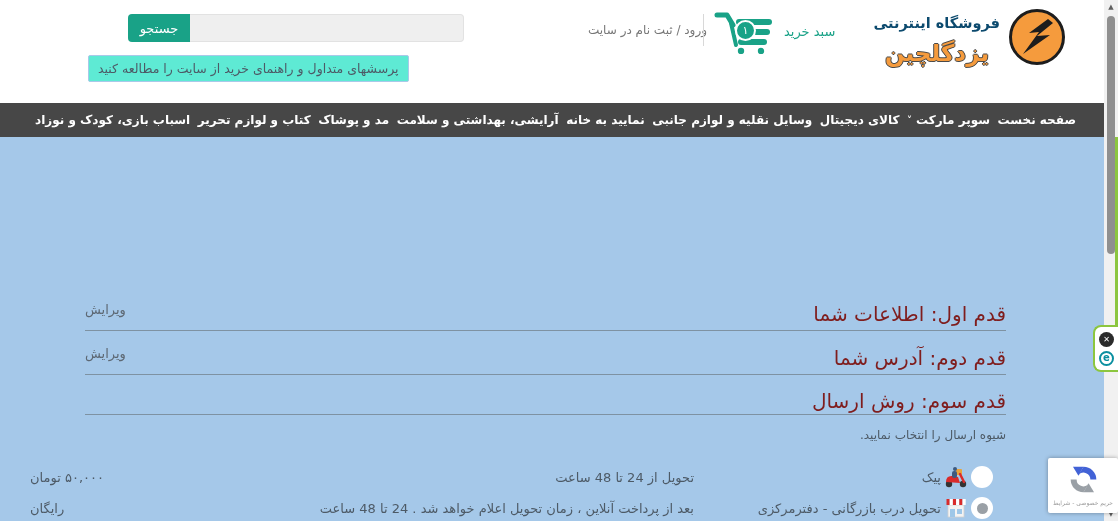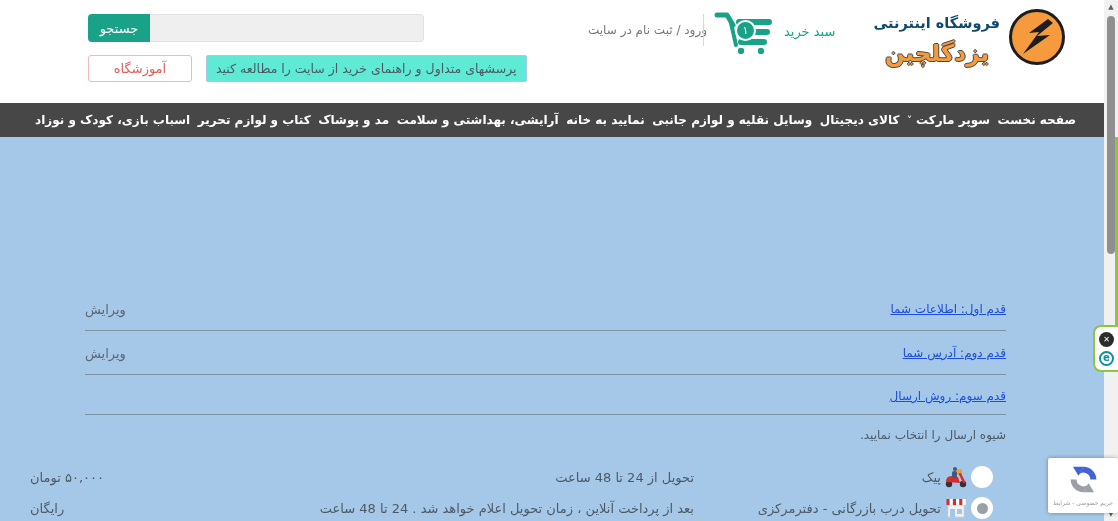"جستجو" .btn-search { margin-left: none -> 40px }
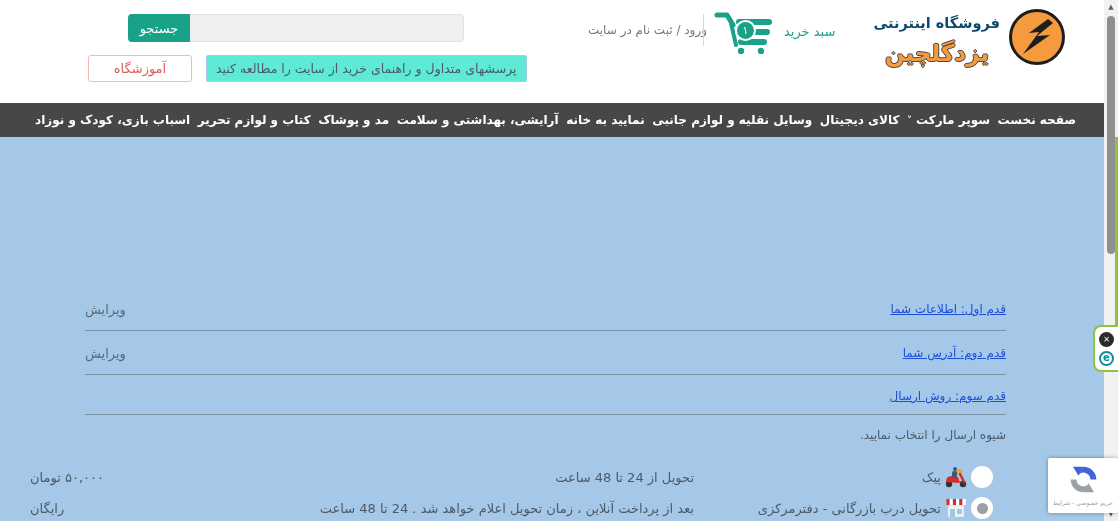"آموزشگاه" button.btn-school { html: <button>آموزشگاه</button> -> none }
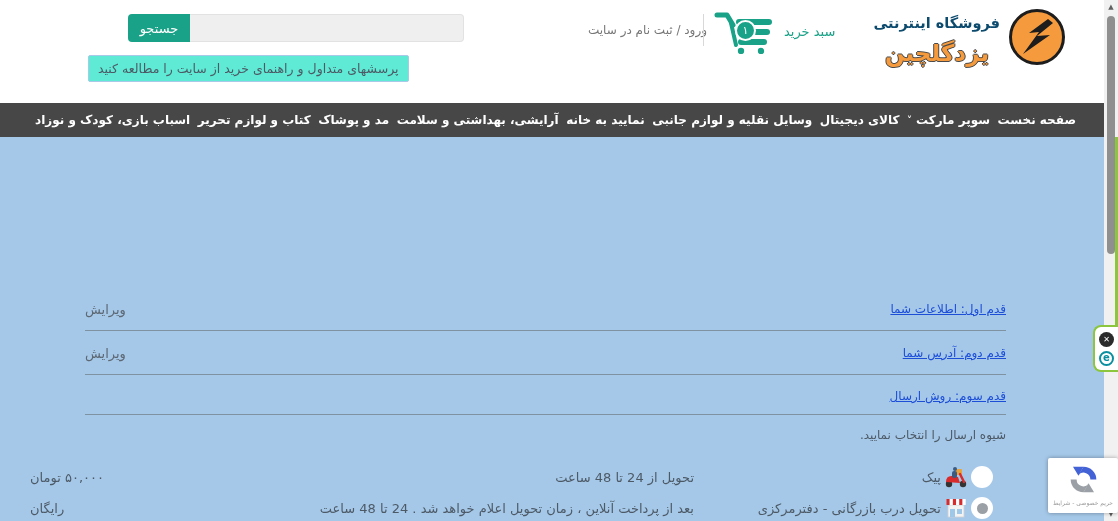"قدم اول: اطلاعات شما" .step-title { color: #1d4ed8 -> #7f1d1d; font-size: 12px -> 20px; text-decoration: underline -> none }
